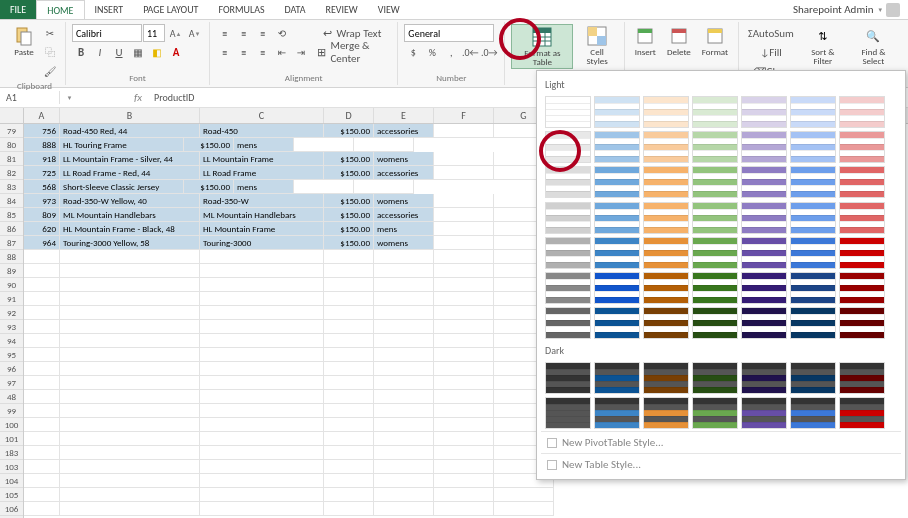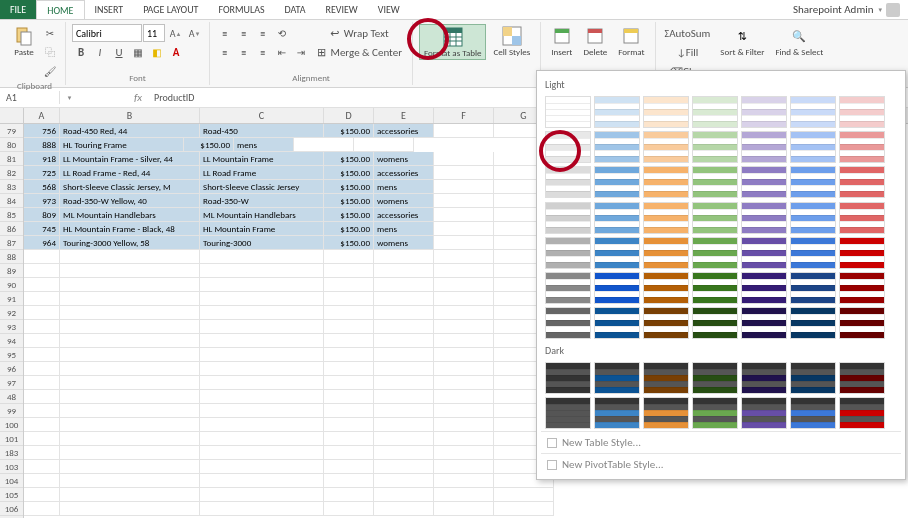"General" div.grp { html: none -> <div> <div> <div>General</div> <div> <div>$</div> <div>%</div> <div>,</div> <div>.0←</div> <div>.0→</div> </div> </div> <div>Number</div> </div> }
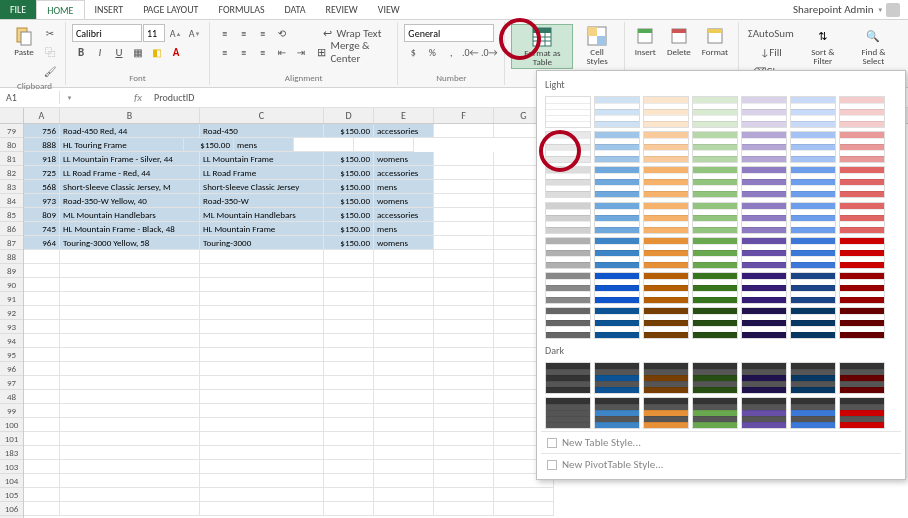"Short-Sleeve Classic Jersey, M" div.cell { html: <div>Short-Sleeve Classic Jersey, M</div> -> none }
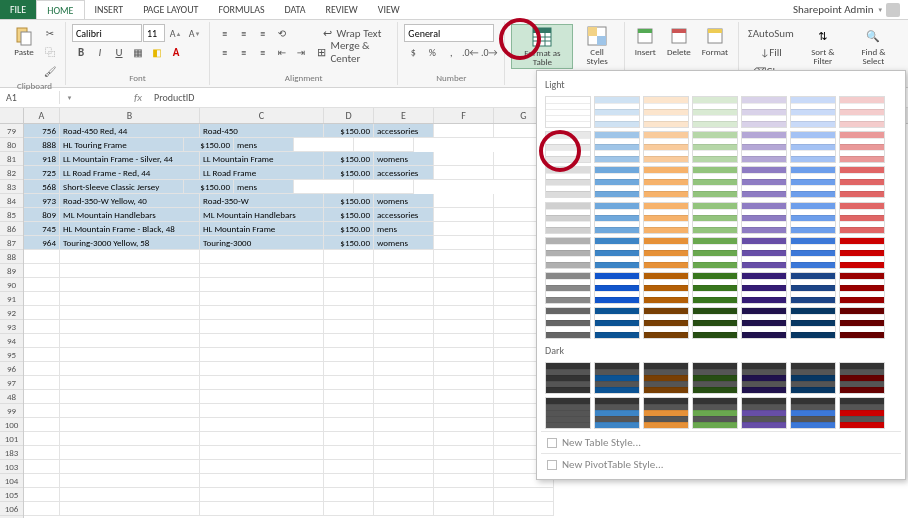"745" div.cell { text: 745 -> 620 }
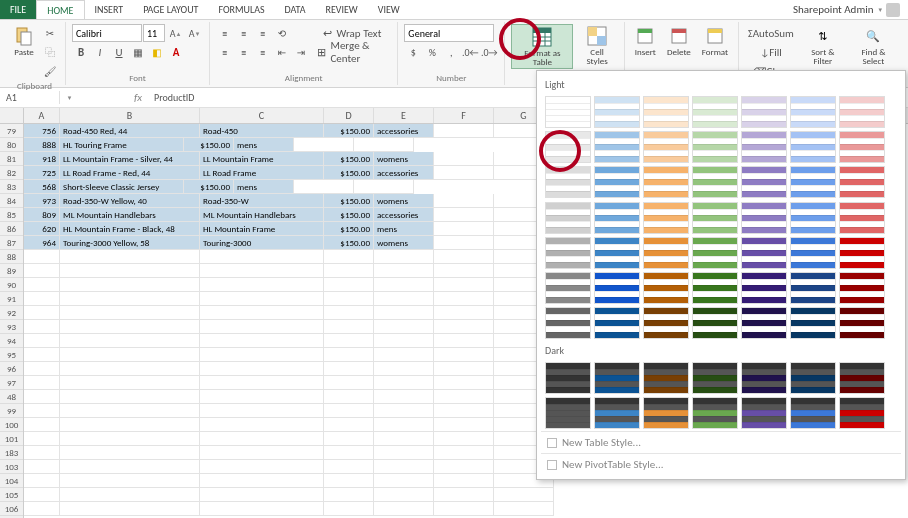"New Table Style..." div.gal-link { order: before "New PivotTable Style..." -> after "New PivotTable Style..." }
